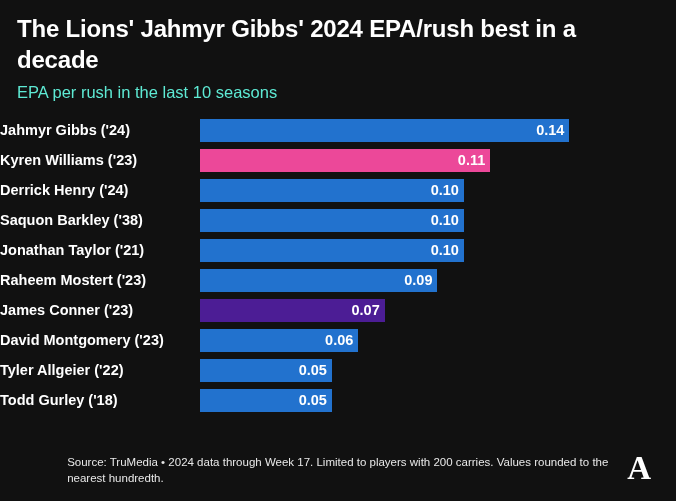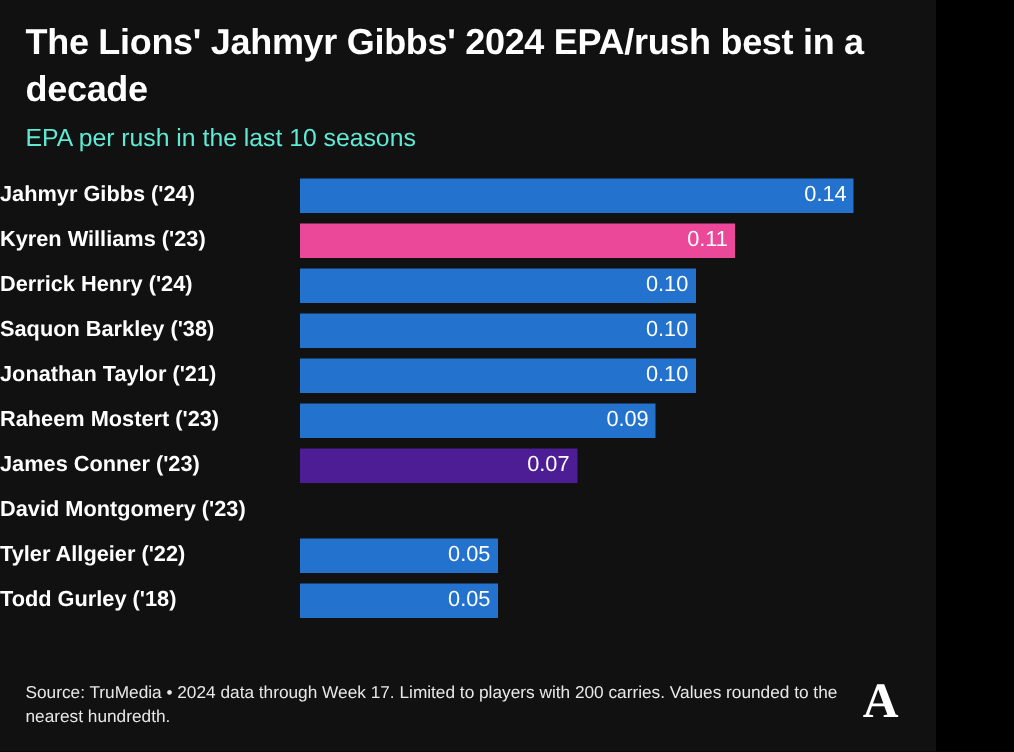"The Lions' Jahmyr Gibbs' 2024" #chart-card { width: 624px -> 676px }
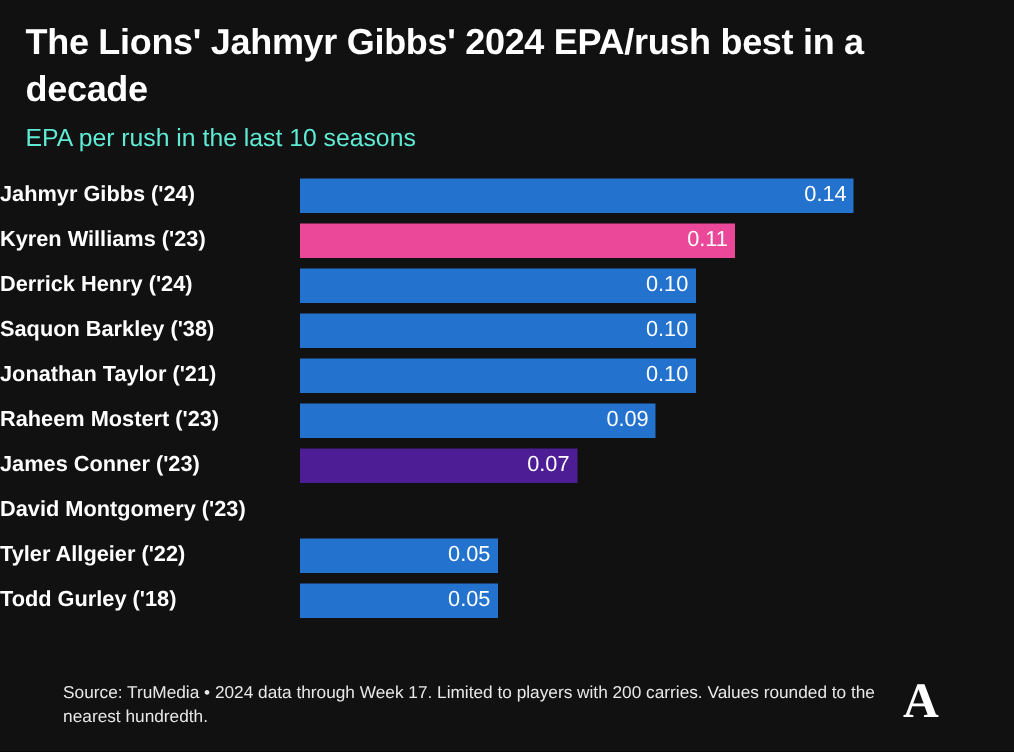"0.14" .bar-value { font-weight: normal -> bold }
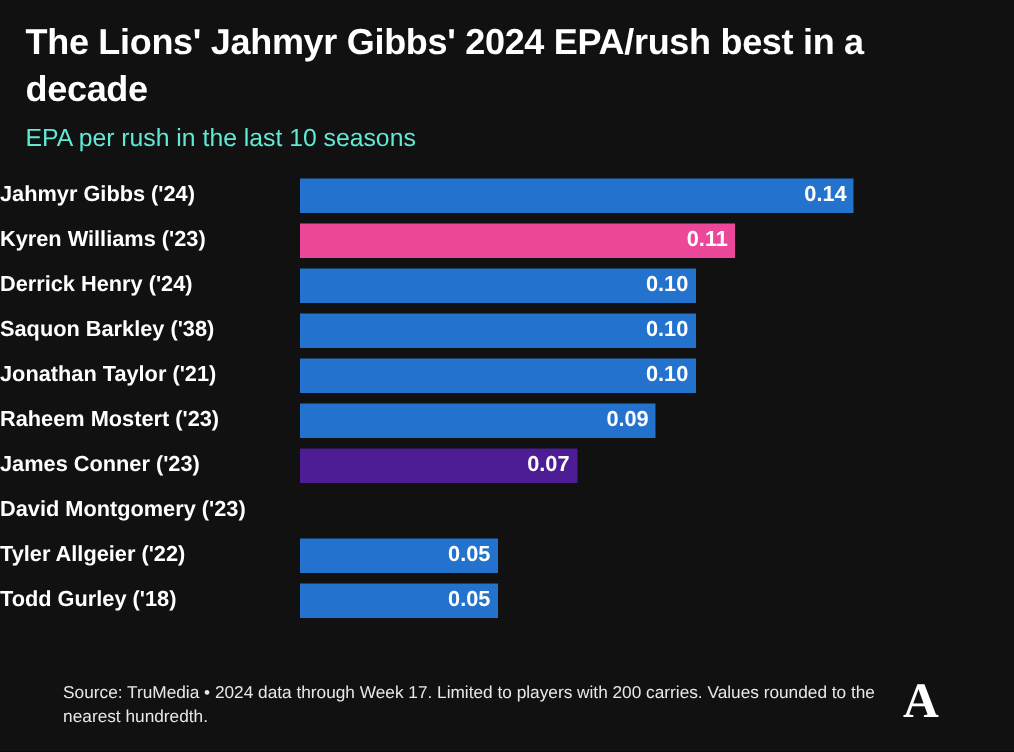"0.06" div.bar-track { html: none -> <div> <div> <span>0.06</span> </div> </div> }
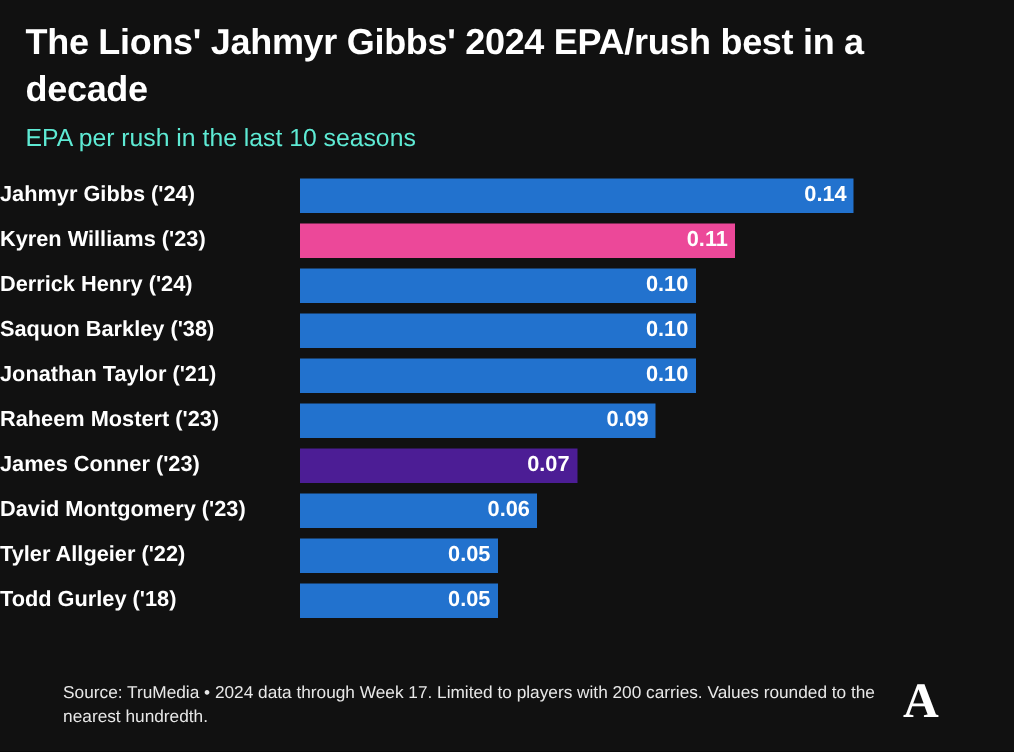"Source: TruMedia • 2024 data" #footer { justify-content: center -> flex-end }
